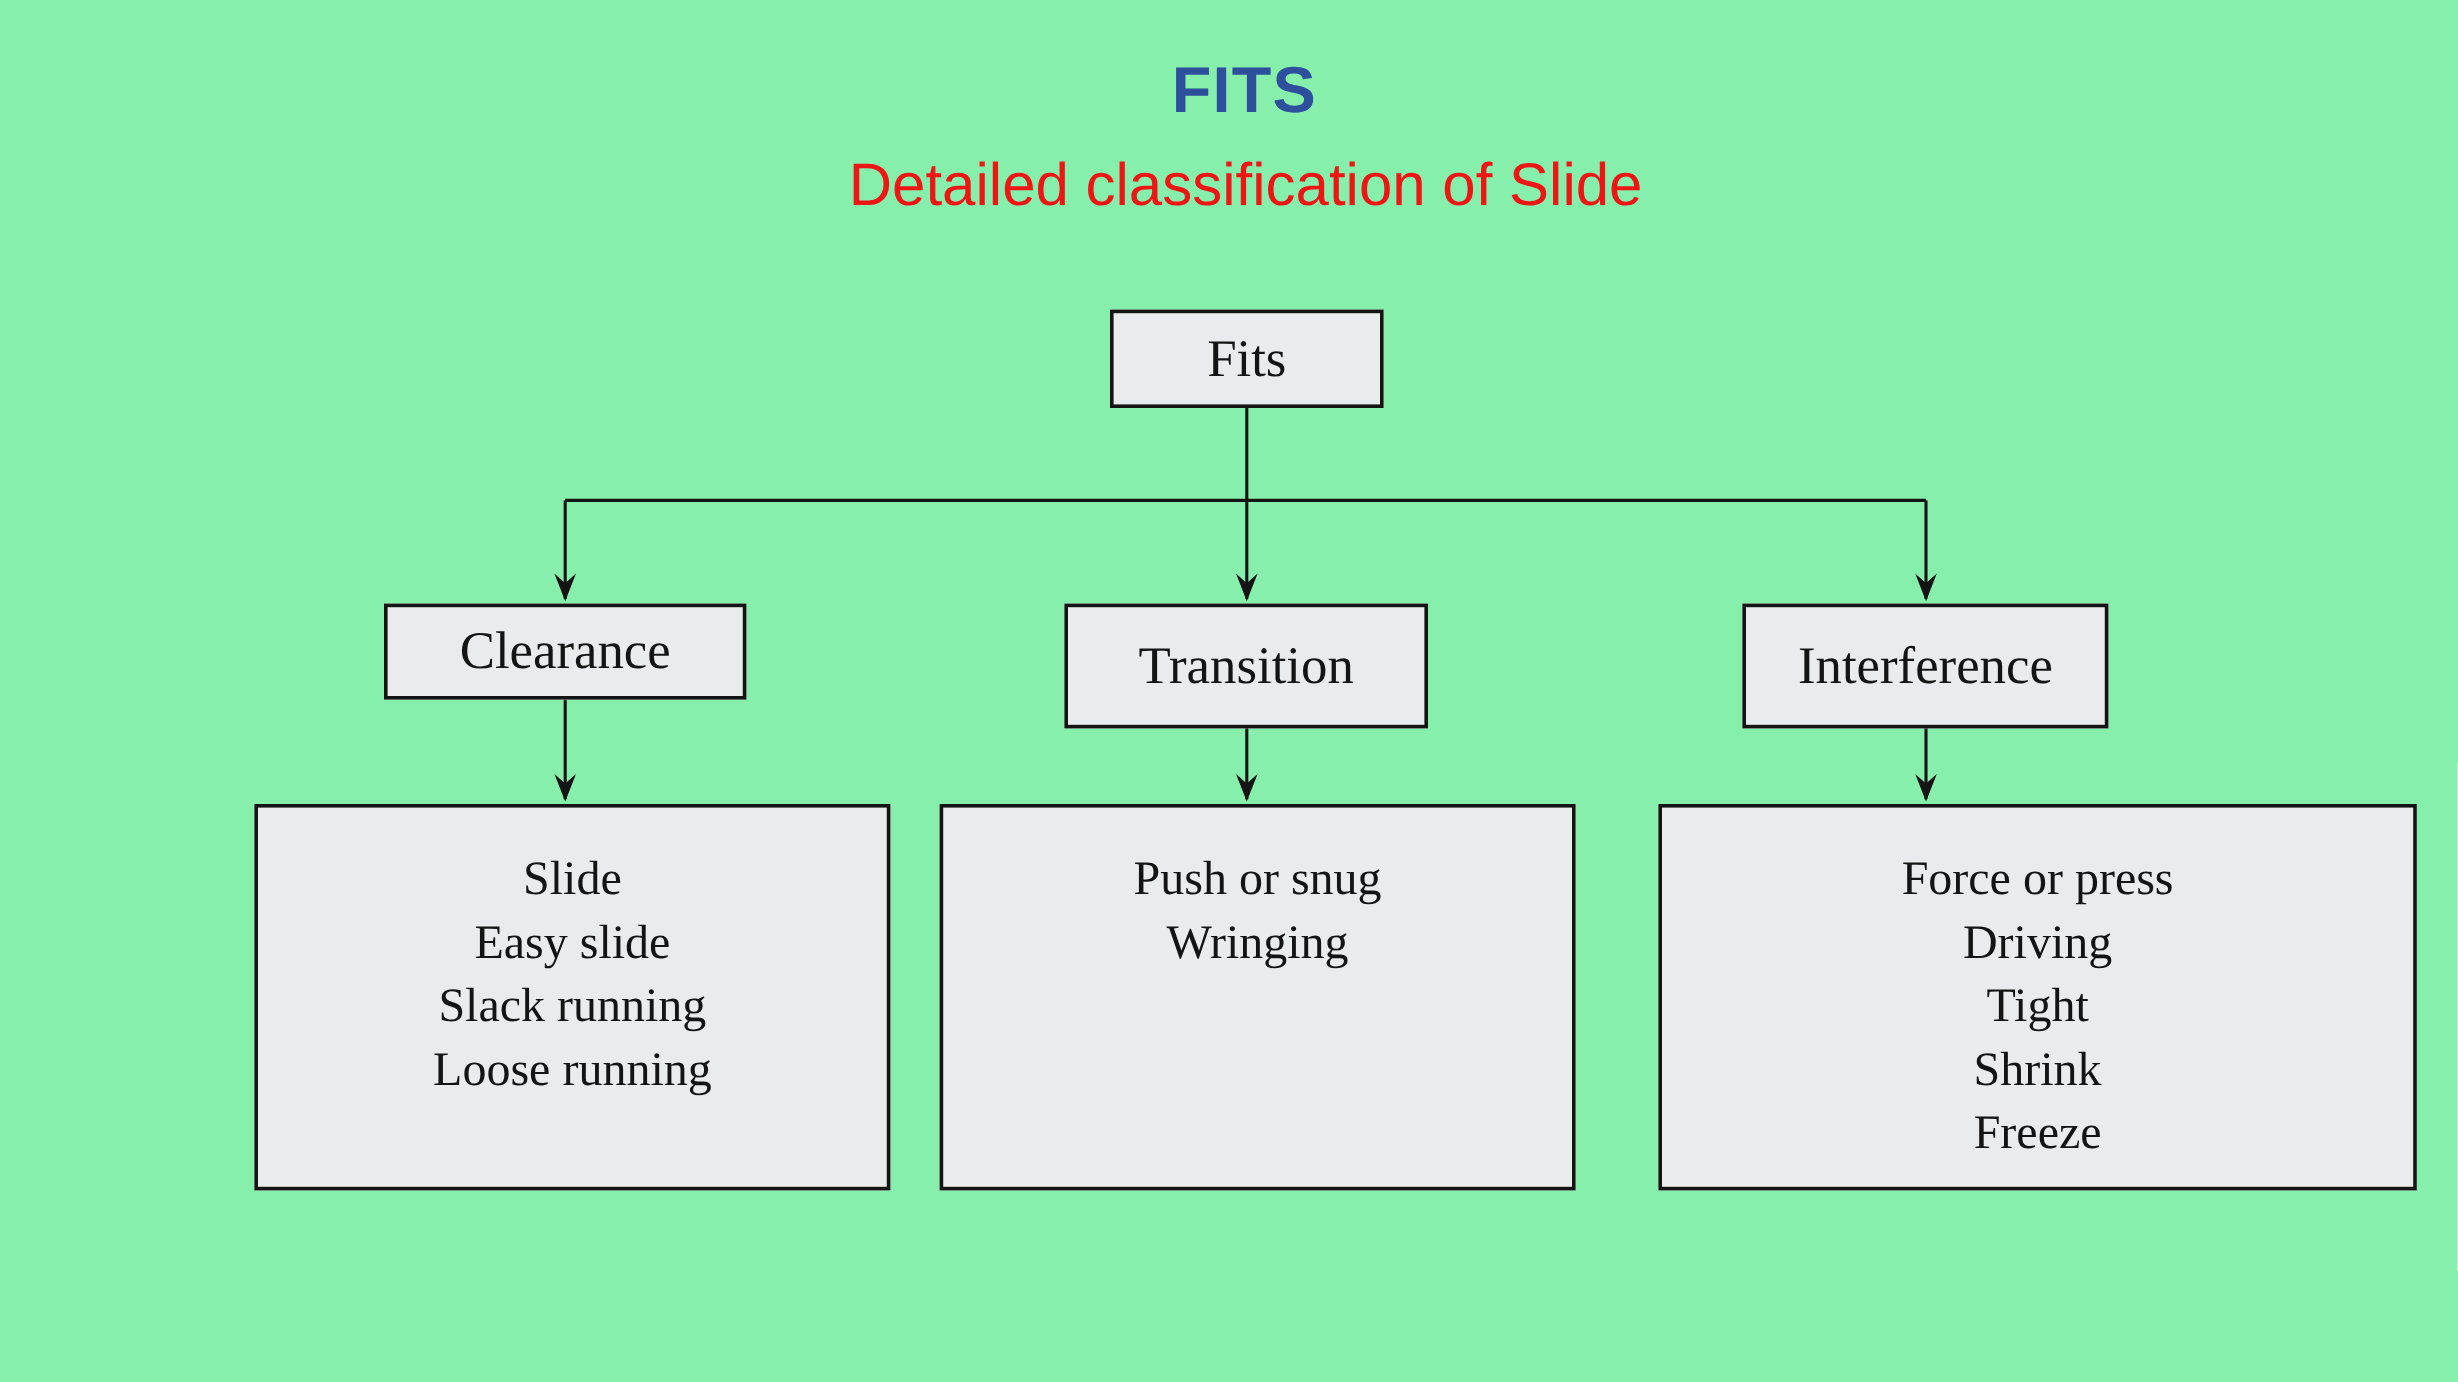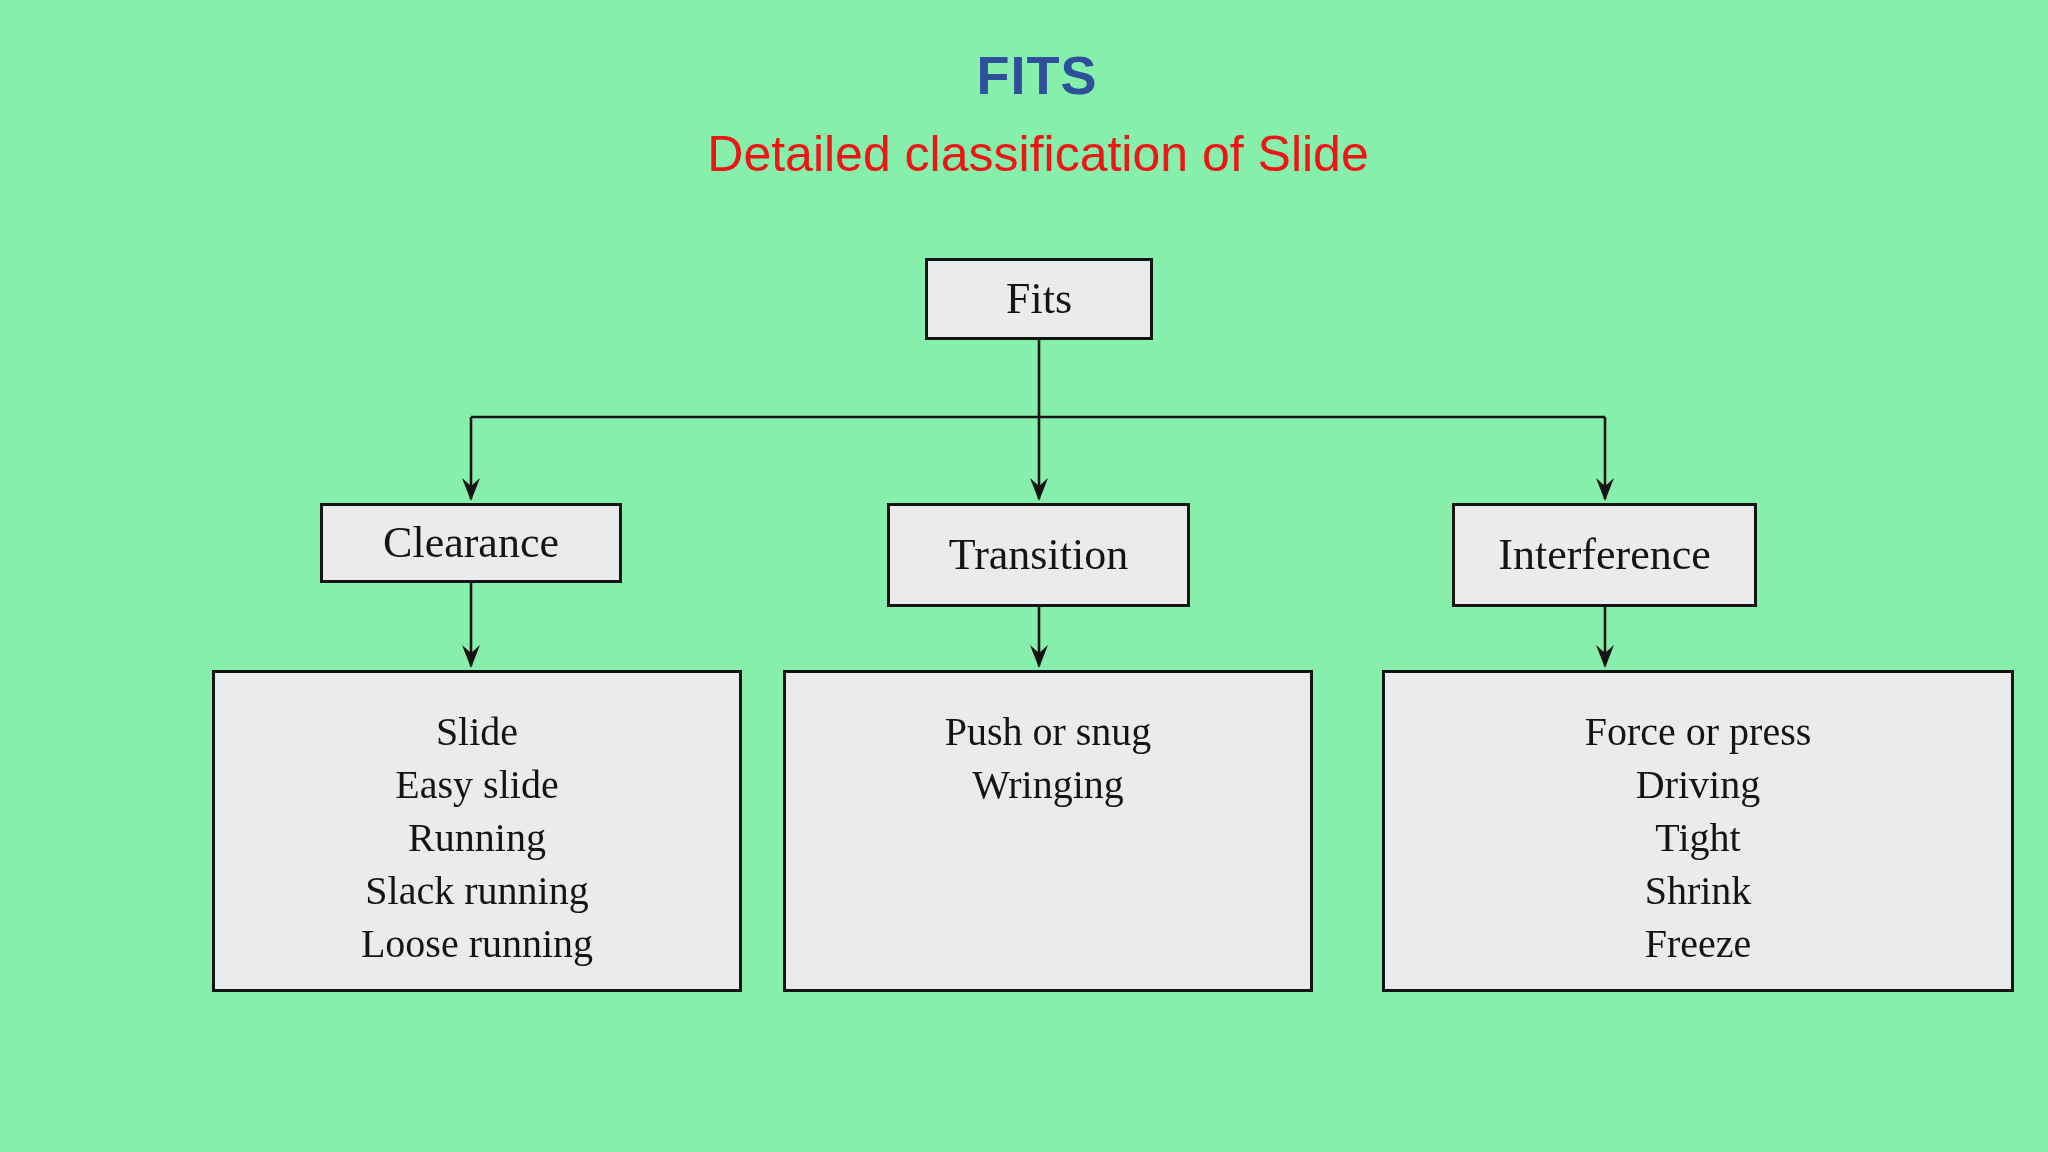"Running" div.list-line { html: <div>Running</div> -> none }
